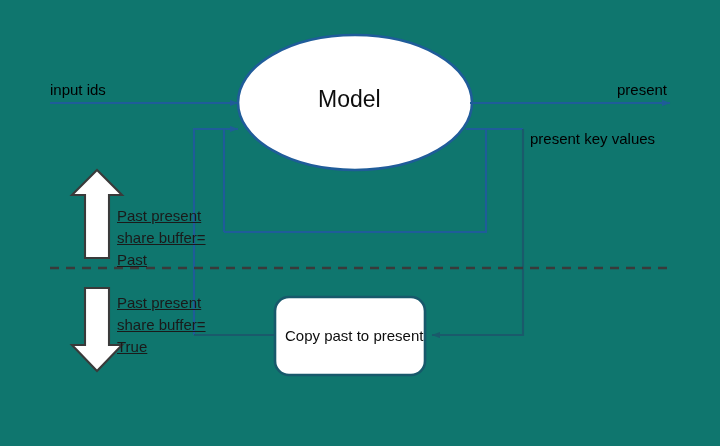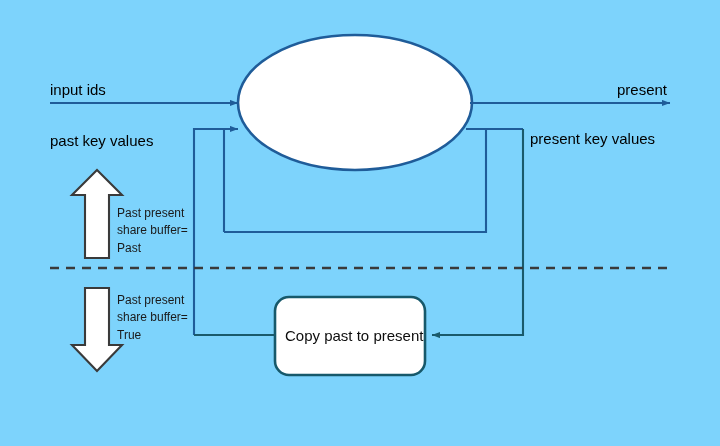"input ids" #canvas { background: #7dd3fc -> #0f766e }
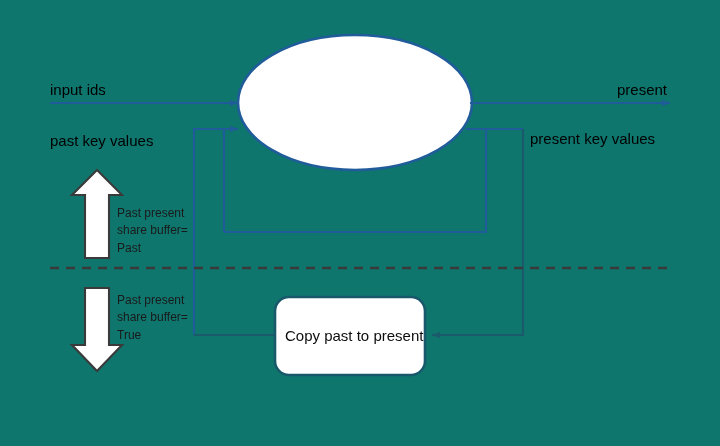"Model" div.lbl { html: none -> <div>Model</div> }
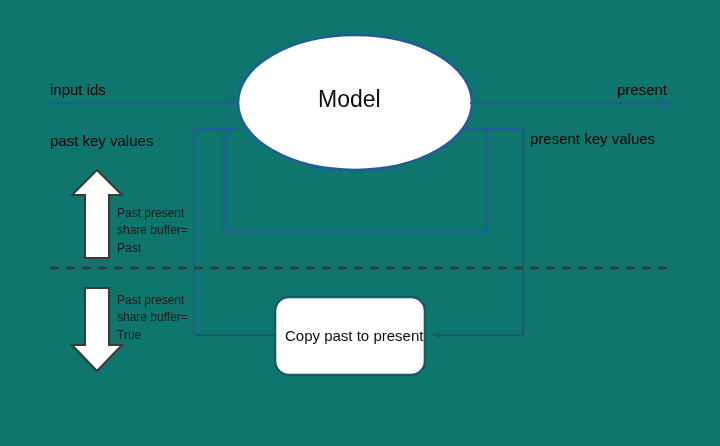"past key values" div.lbl { html: <div>past key values</div> -> none }
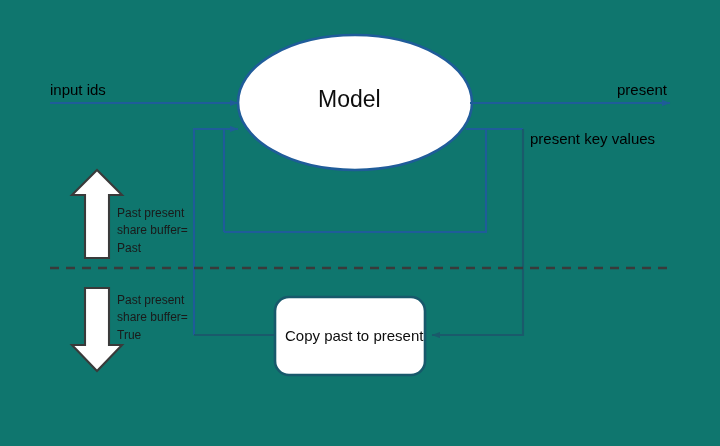"Past present" .lbl-small { font-size: 12px -> 15px; text-decoration: none -> underline }
